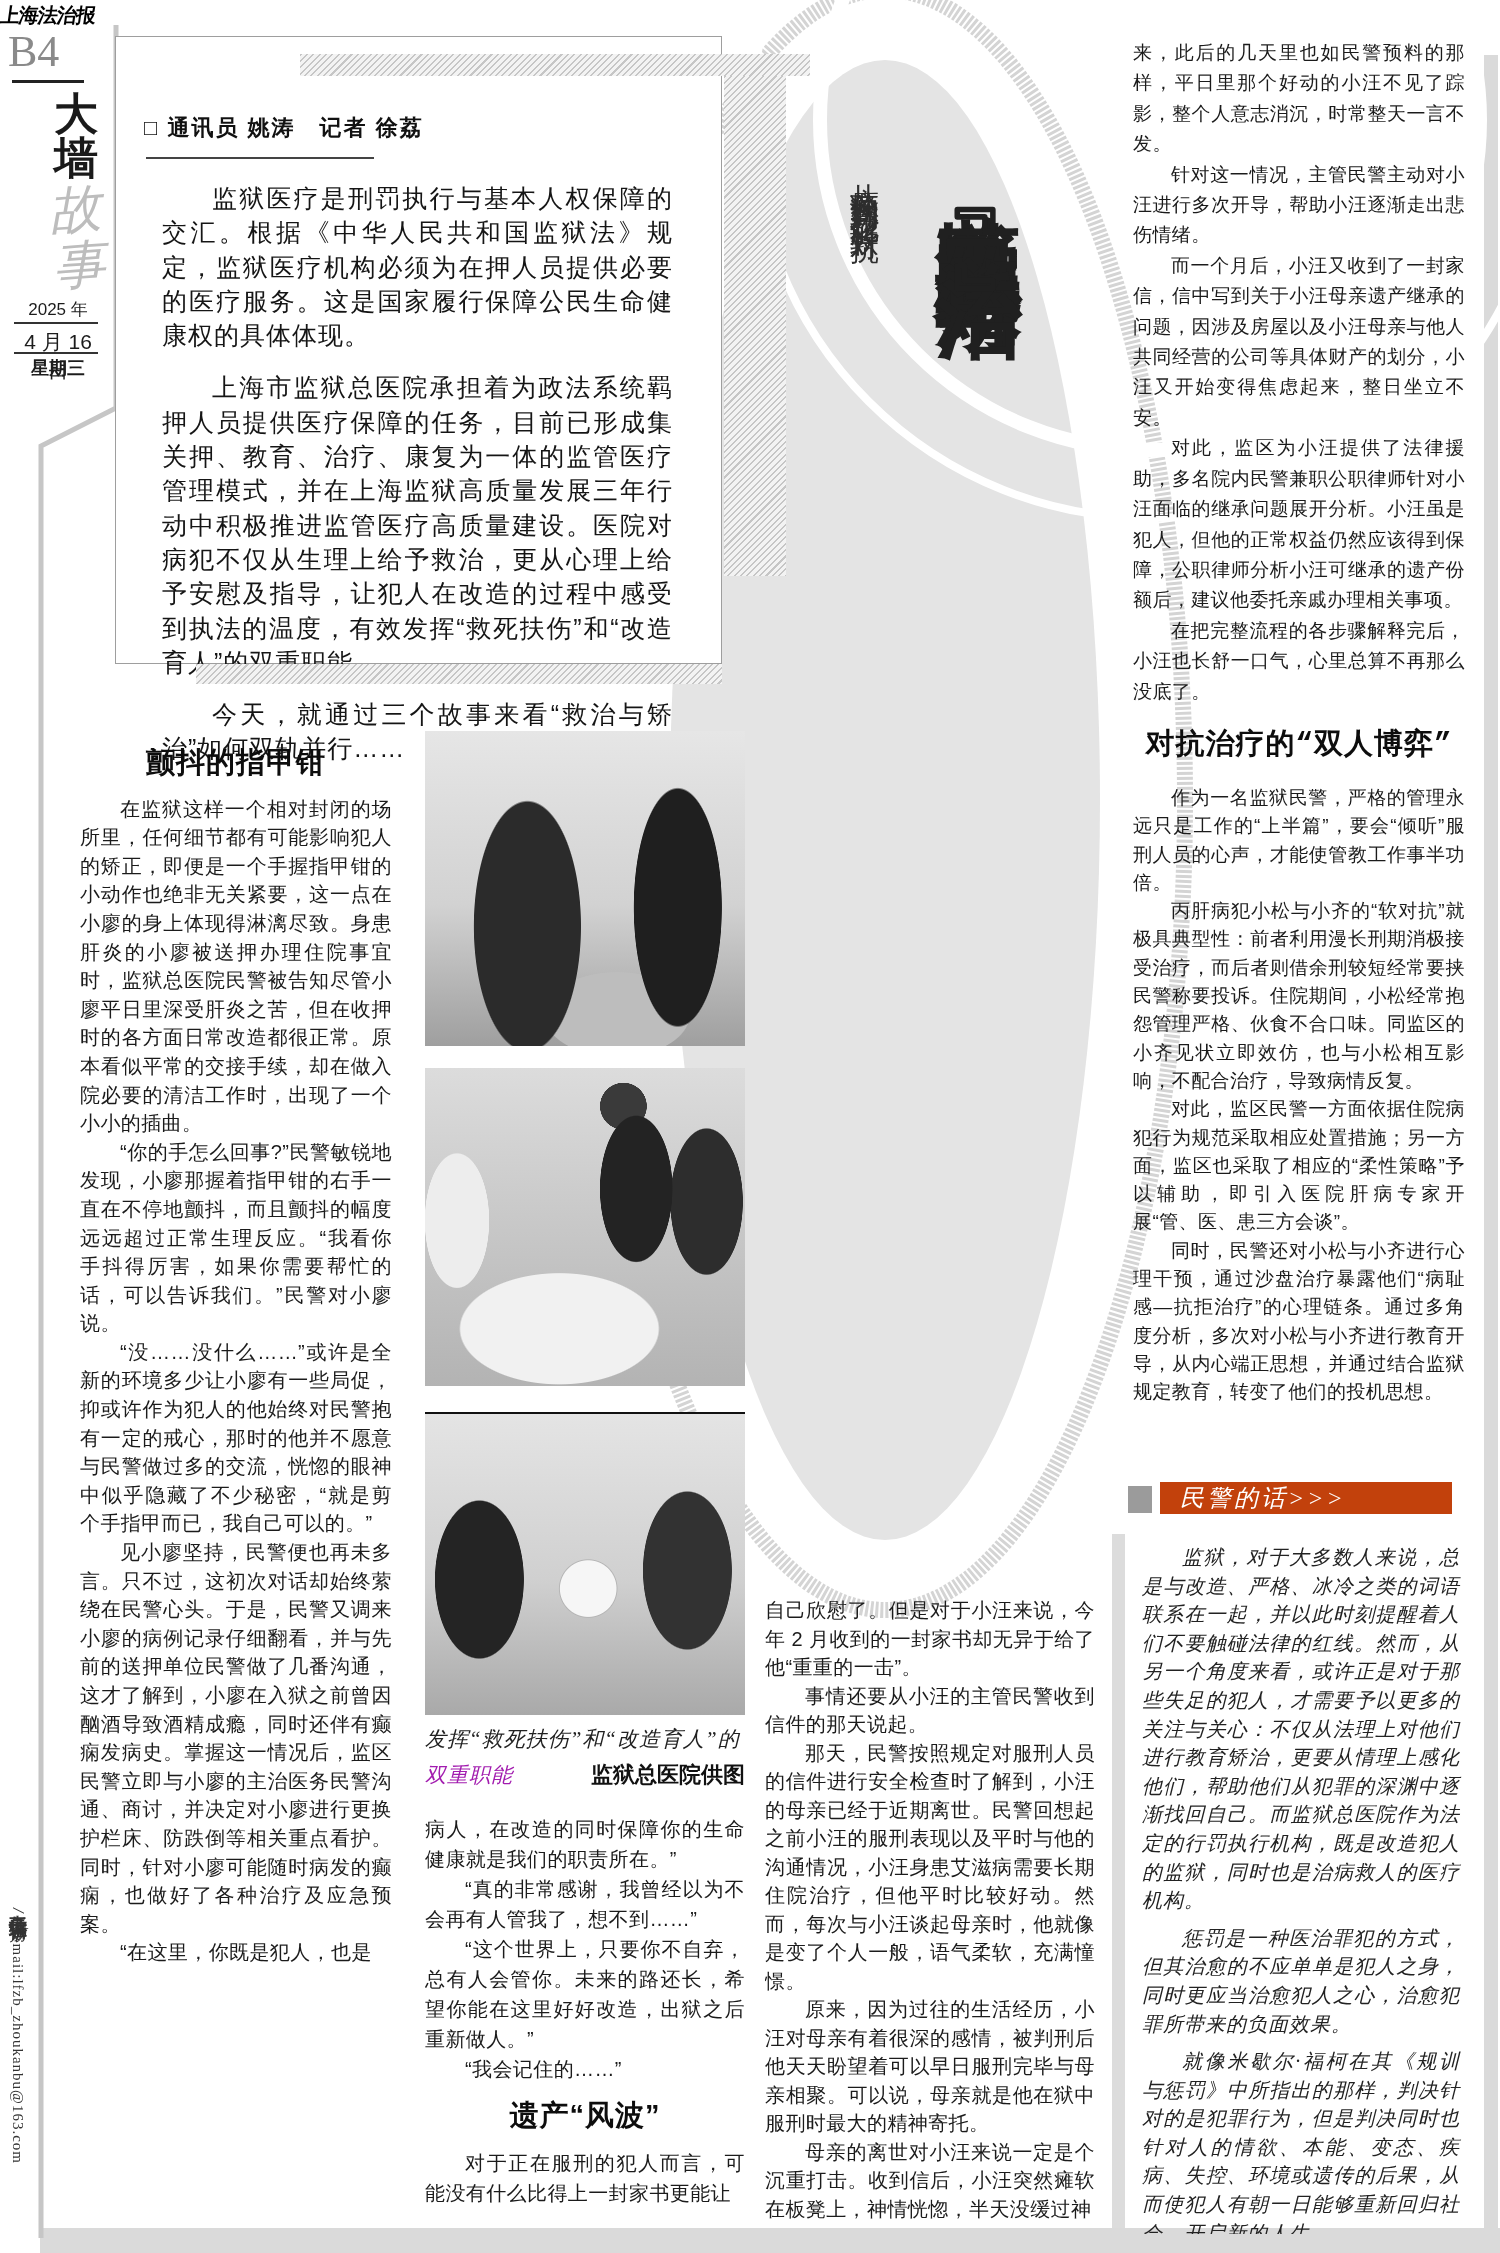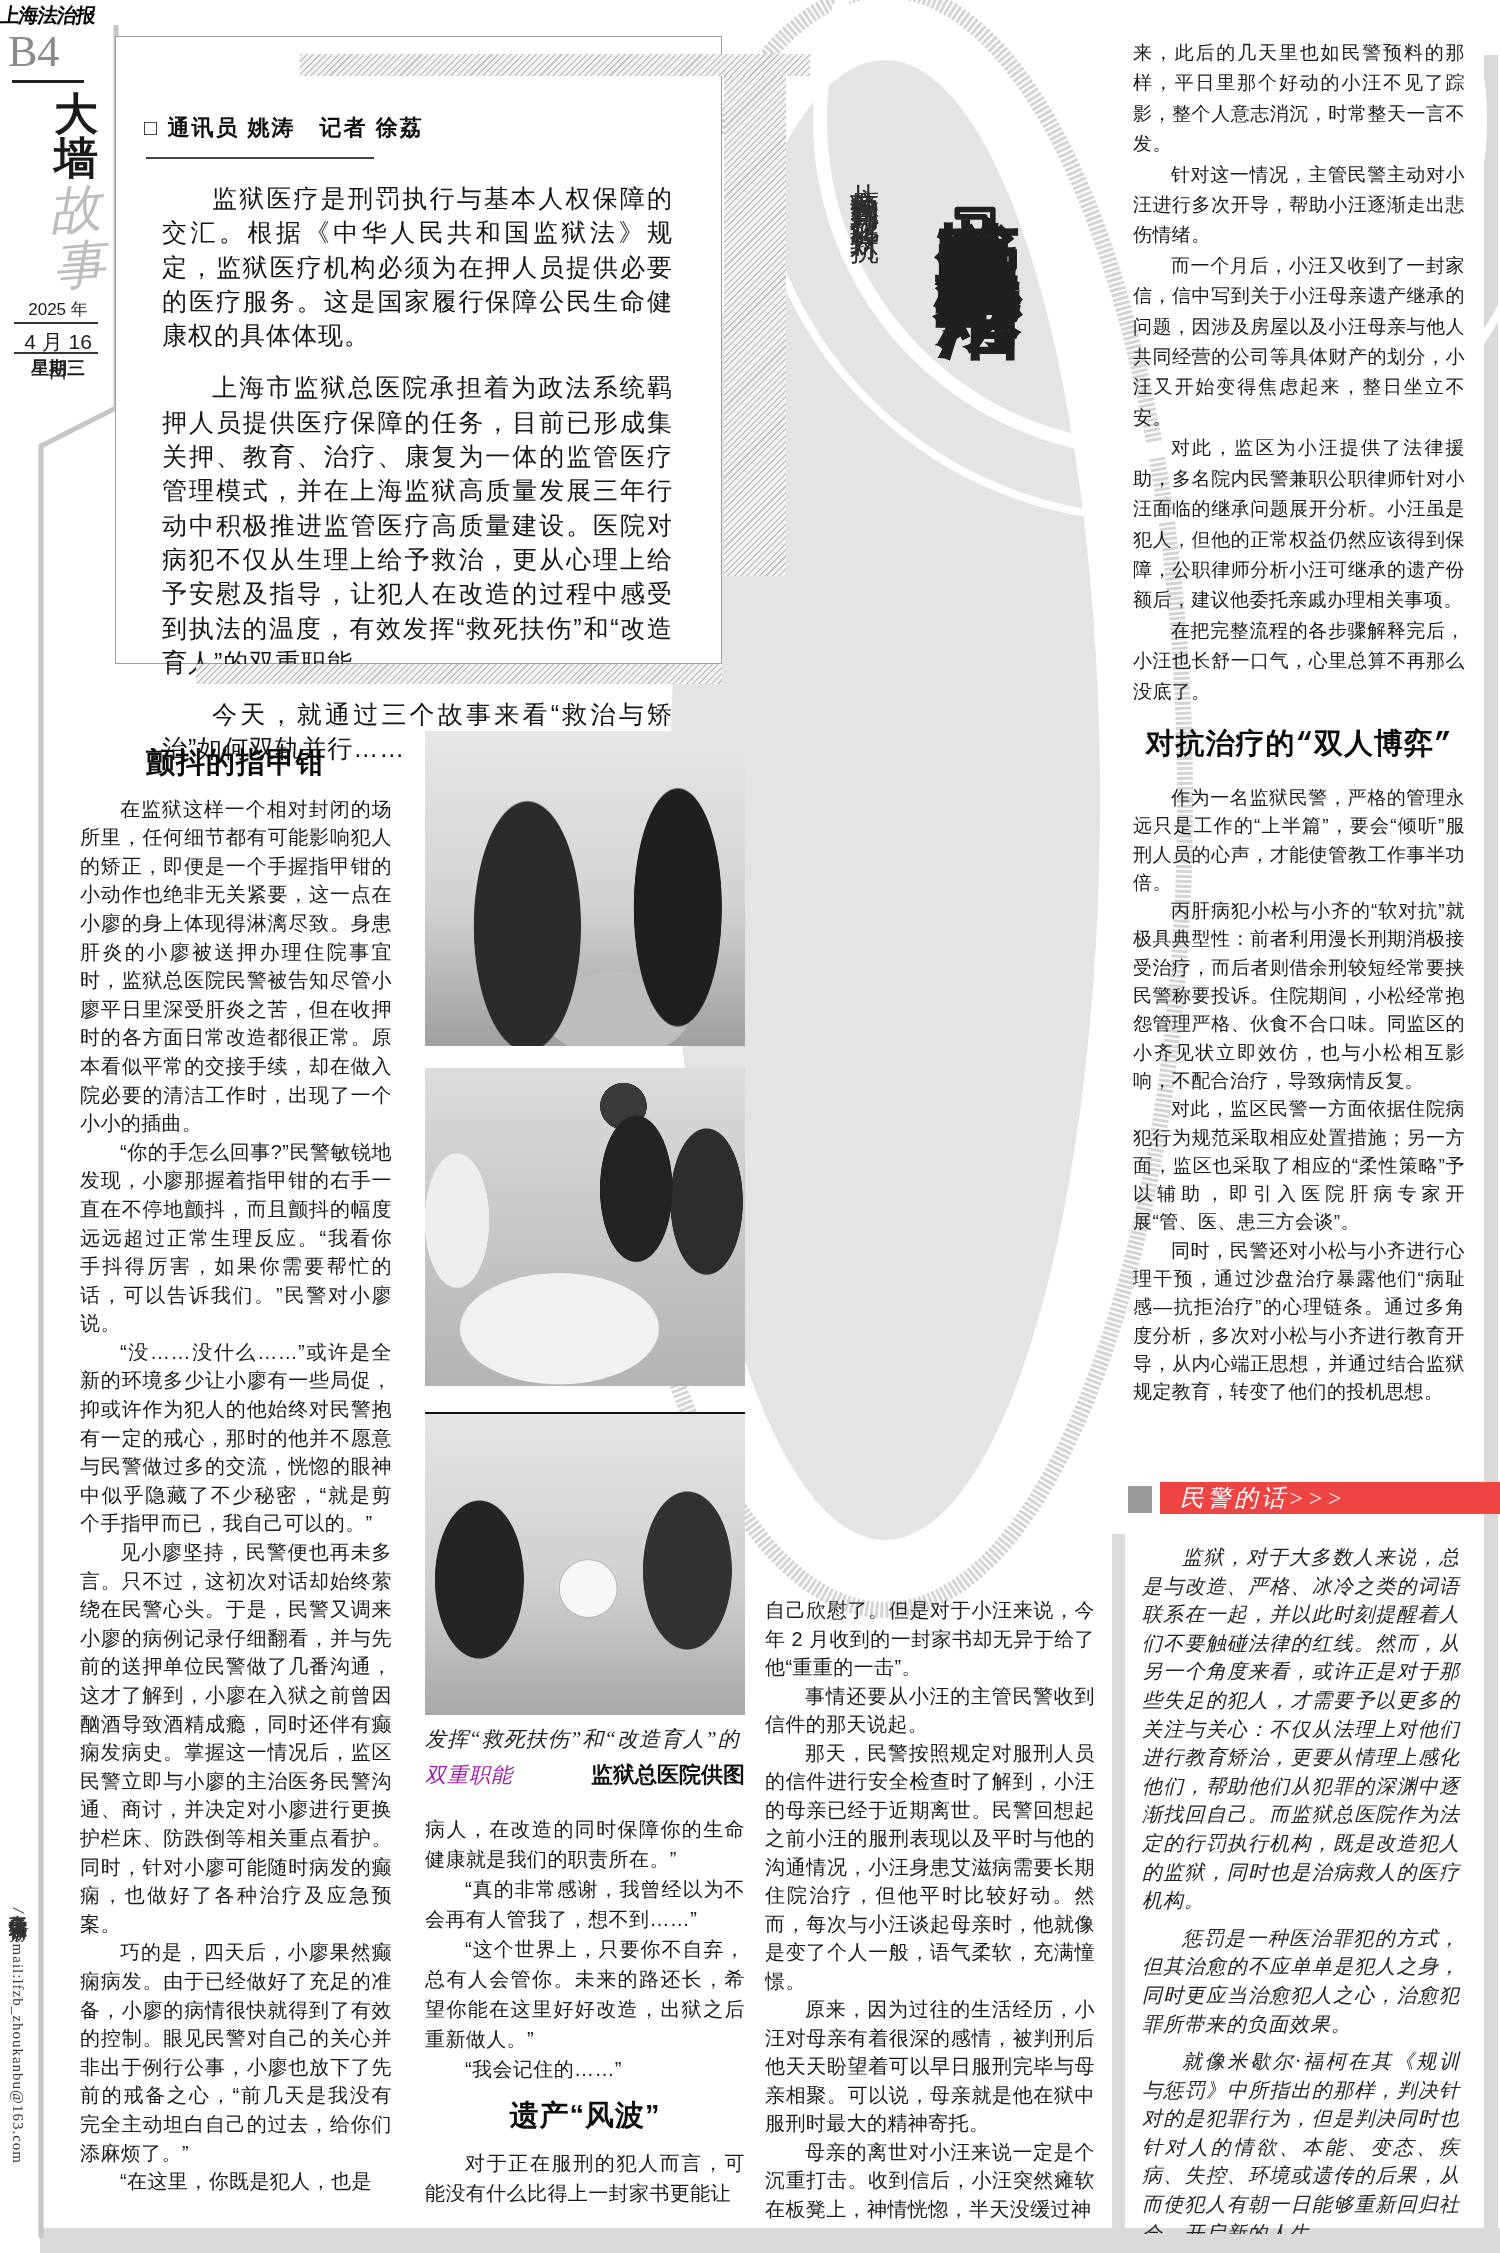"民警的话>>>" .pw-bar { background: #ef4444 -> #c2410c; width: 340px -> 292px }
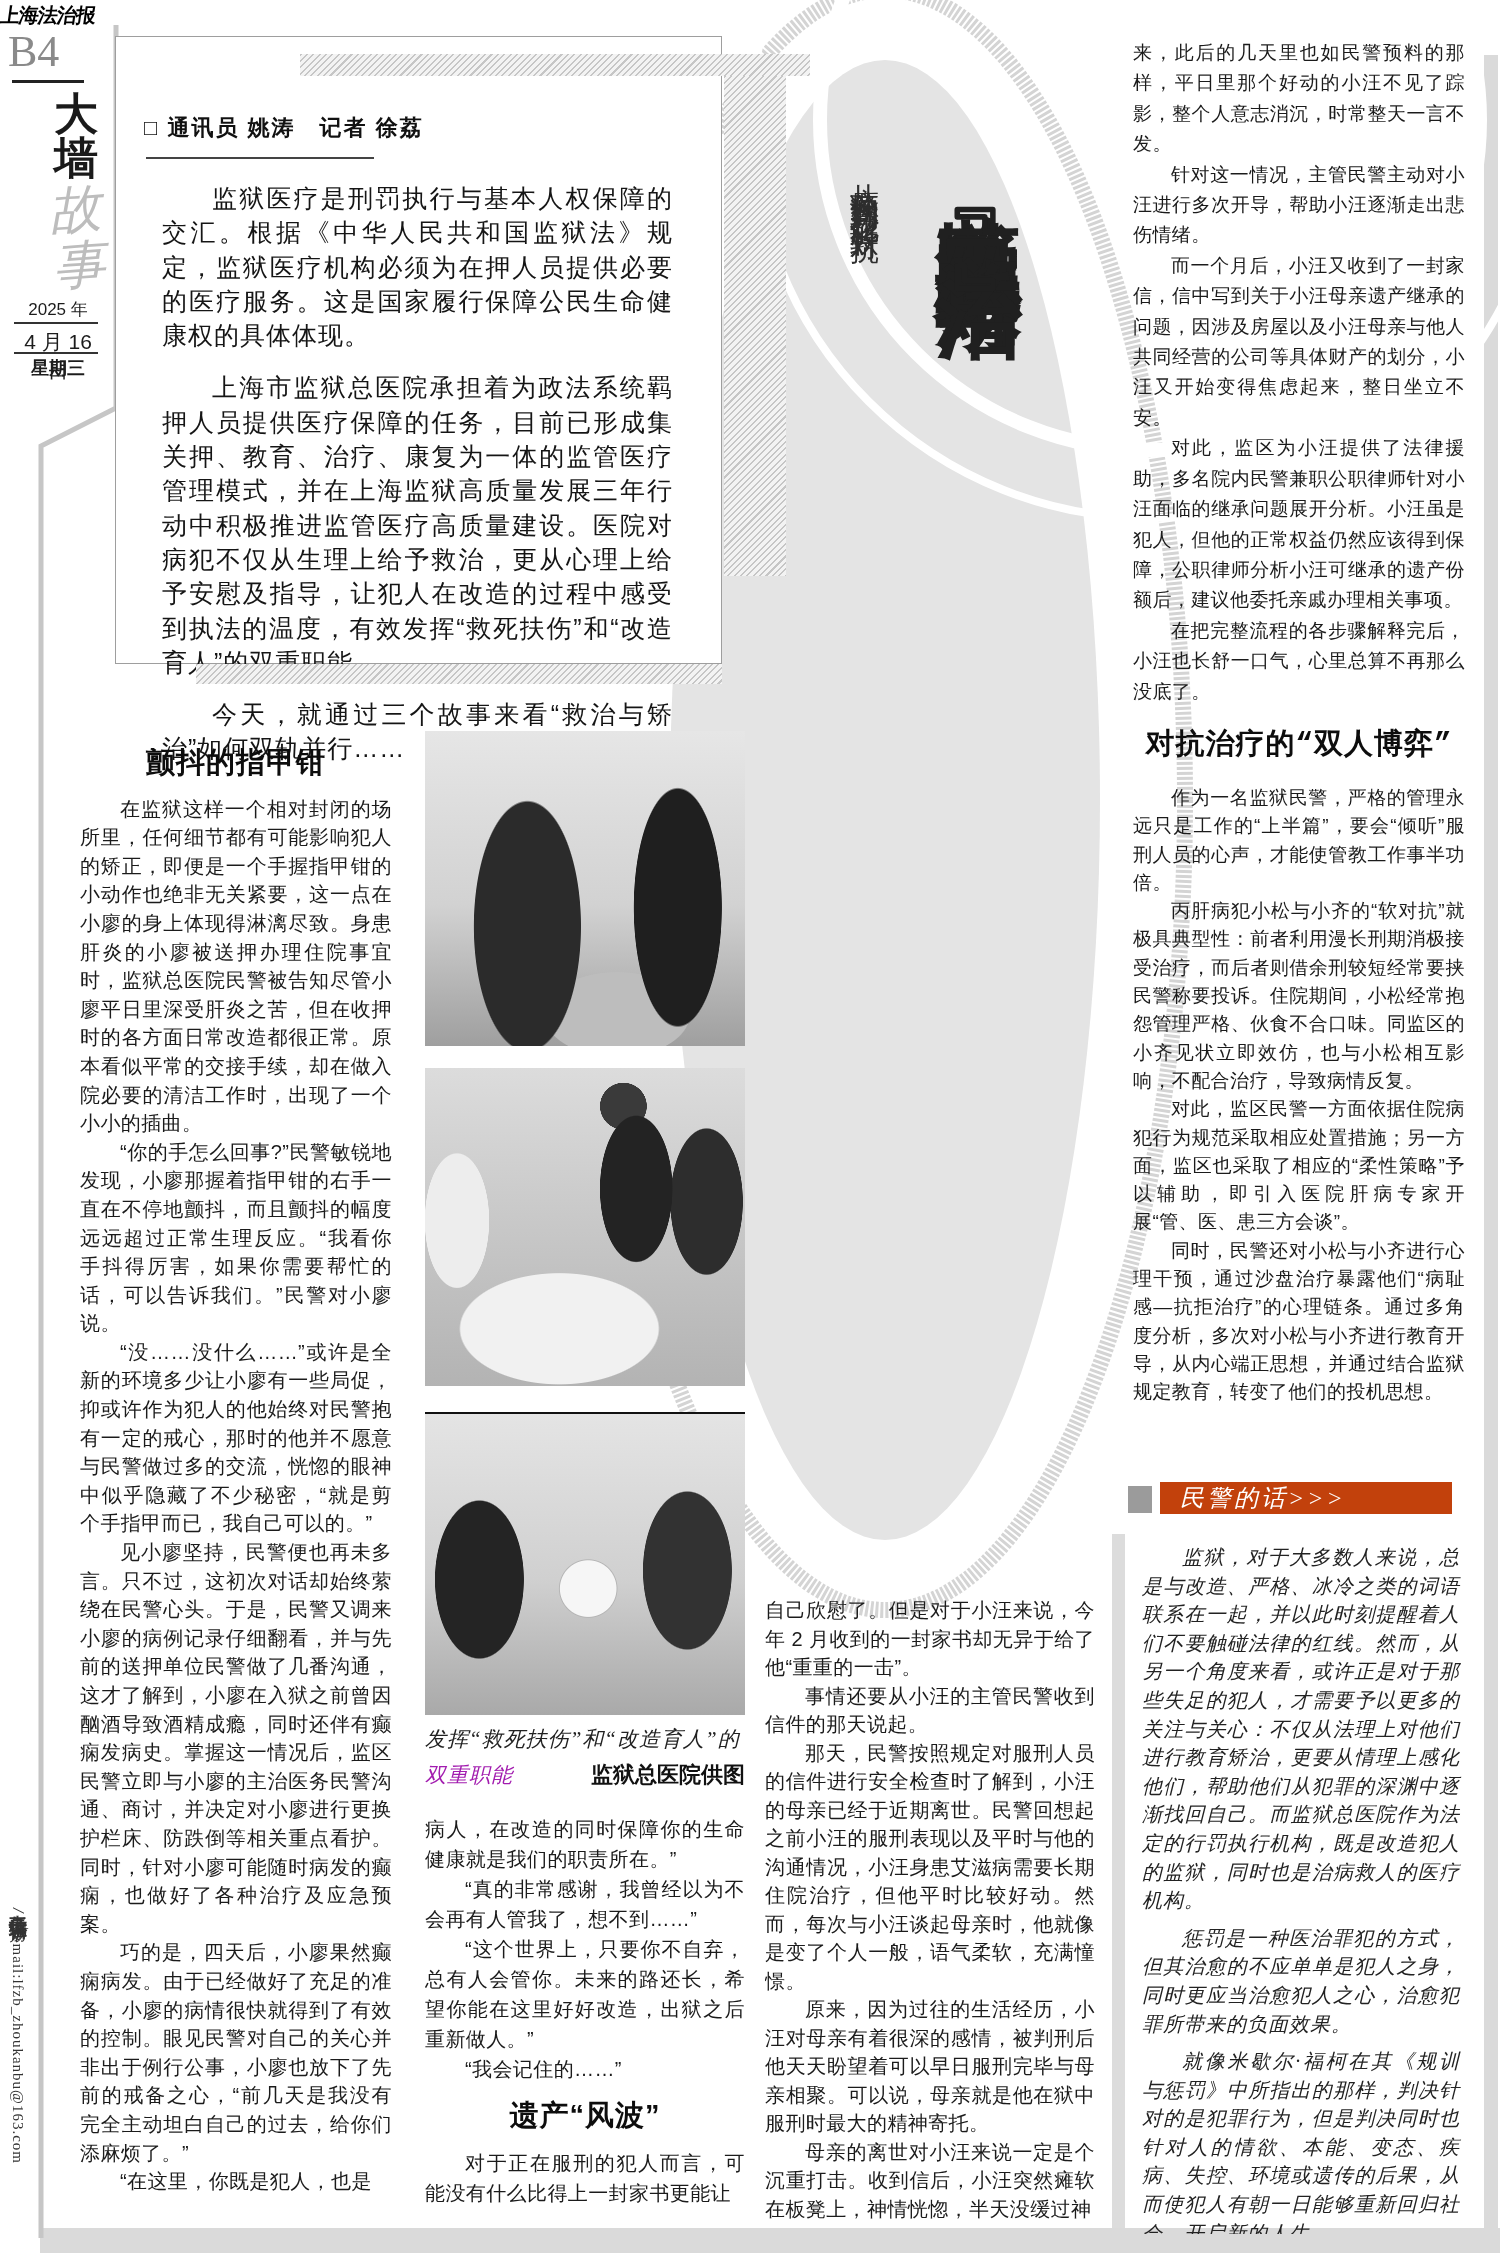"巧的是，四天后，小廖果然癫痫病发。由于已经做好了充足的准备，小廖的病情很快就得到" p { html: <p>巧的是，四天后，小廖果然癫痫病发。由于已经做好了充足的准备，小廖的病情很快就得到了有效的控制。眼见民警对自己的关心并非出于例行公事，小廖也放下了先前的戒备之心，“前几天是我没有完全主动坦白自己的过去，给你们添麻烦了。”</p> -> none }
